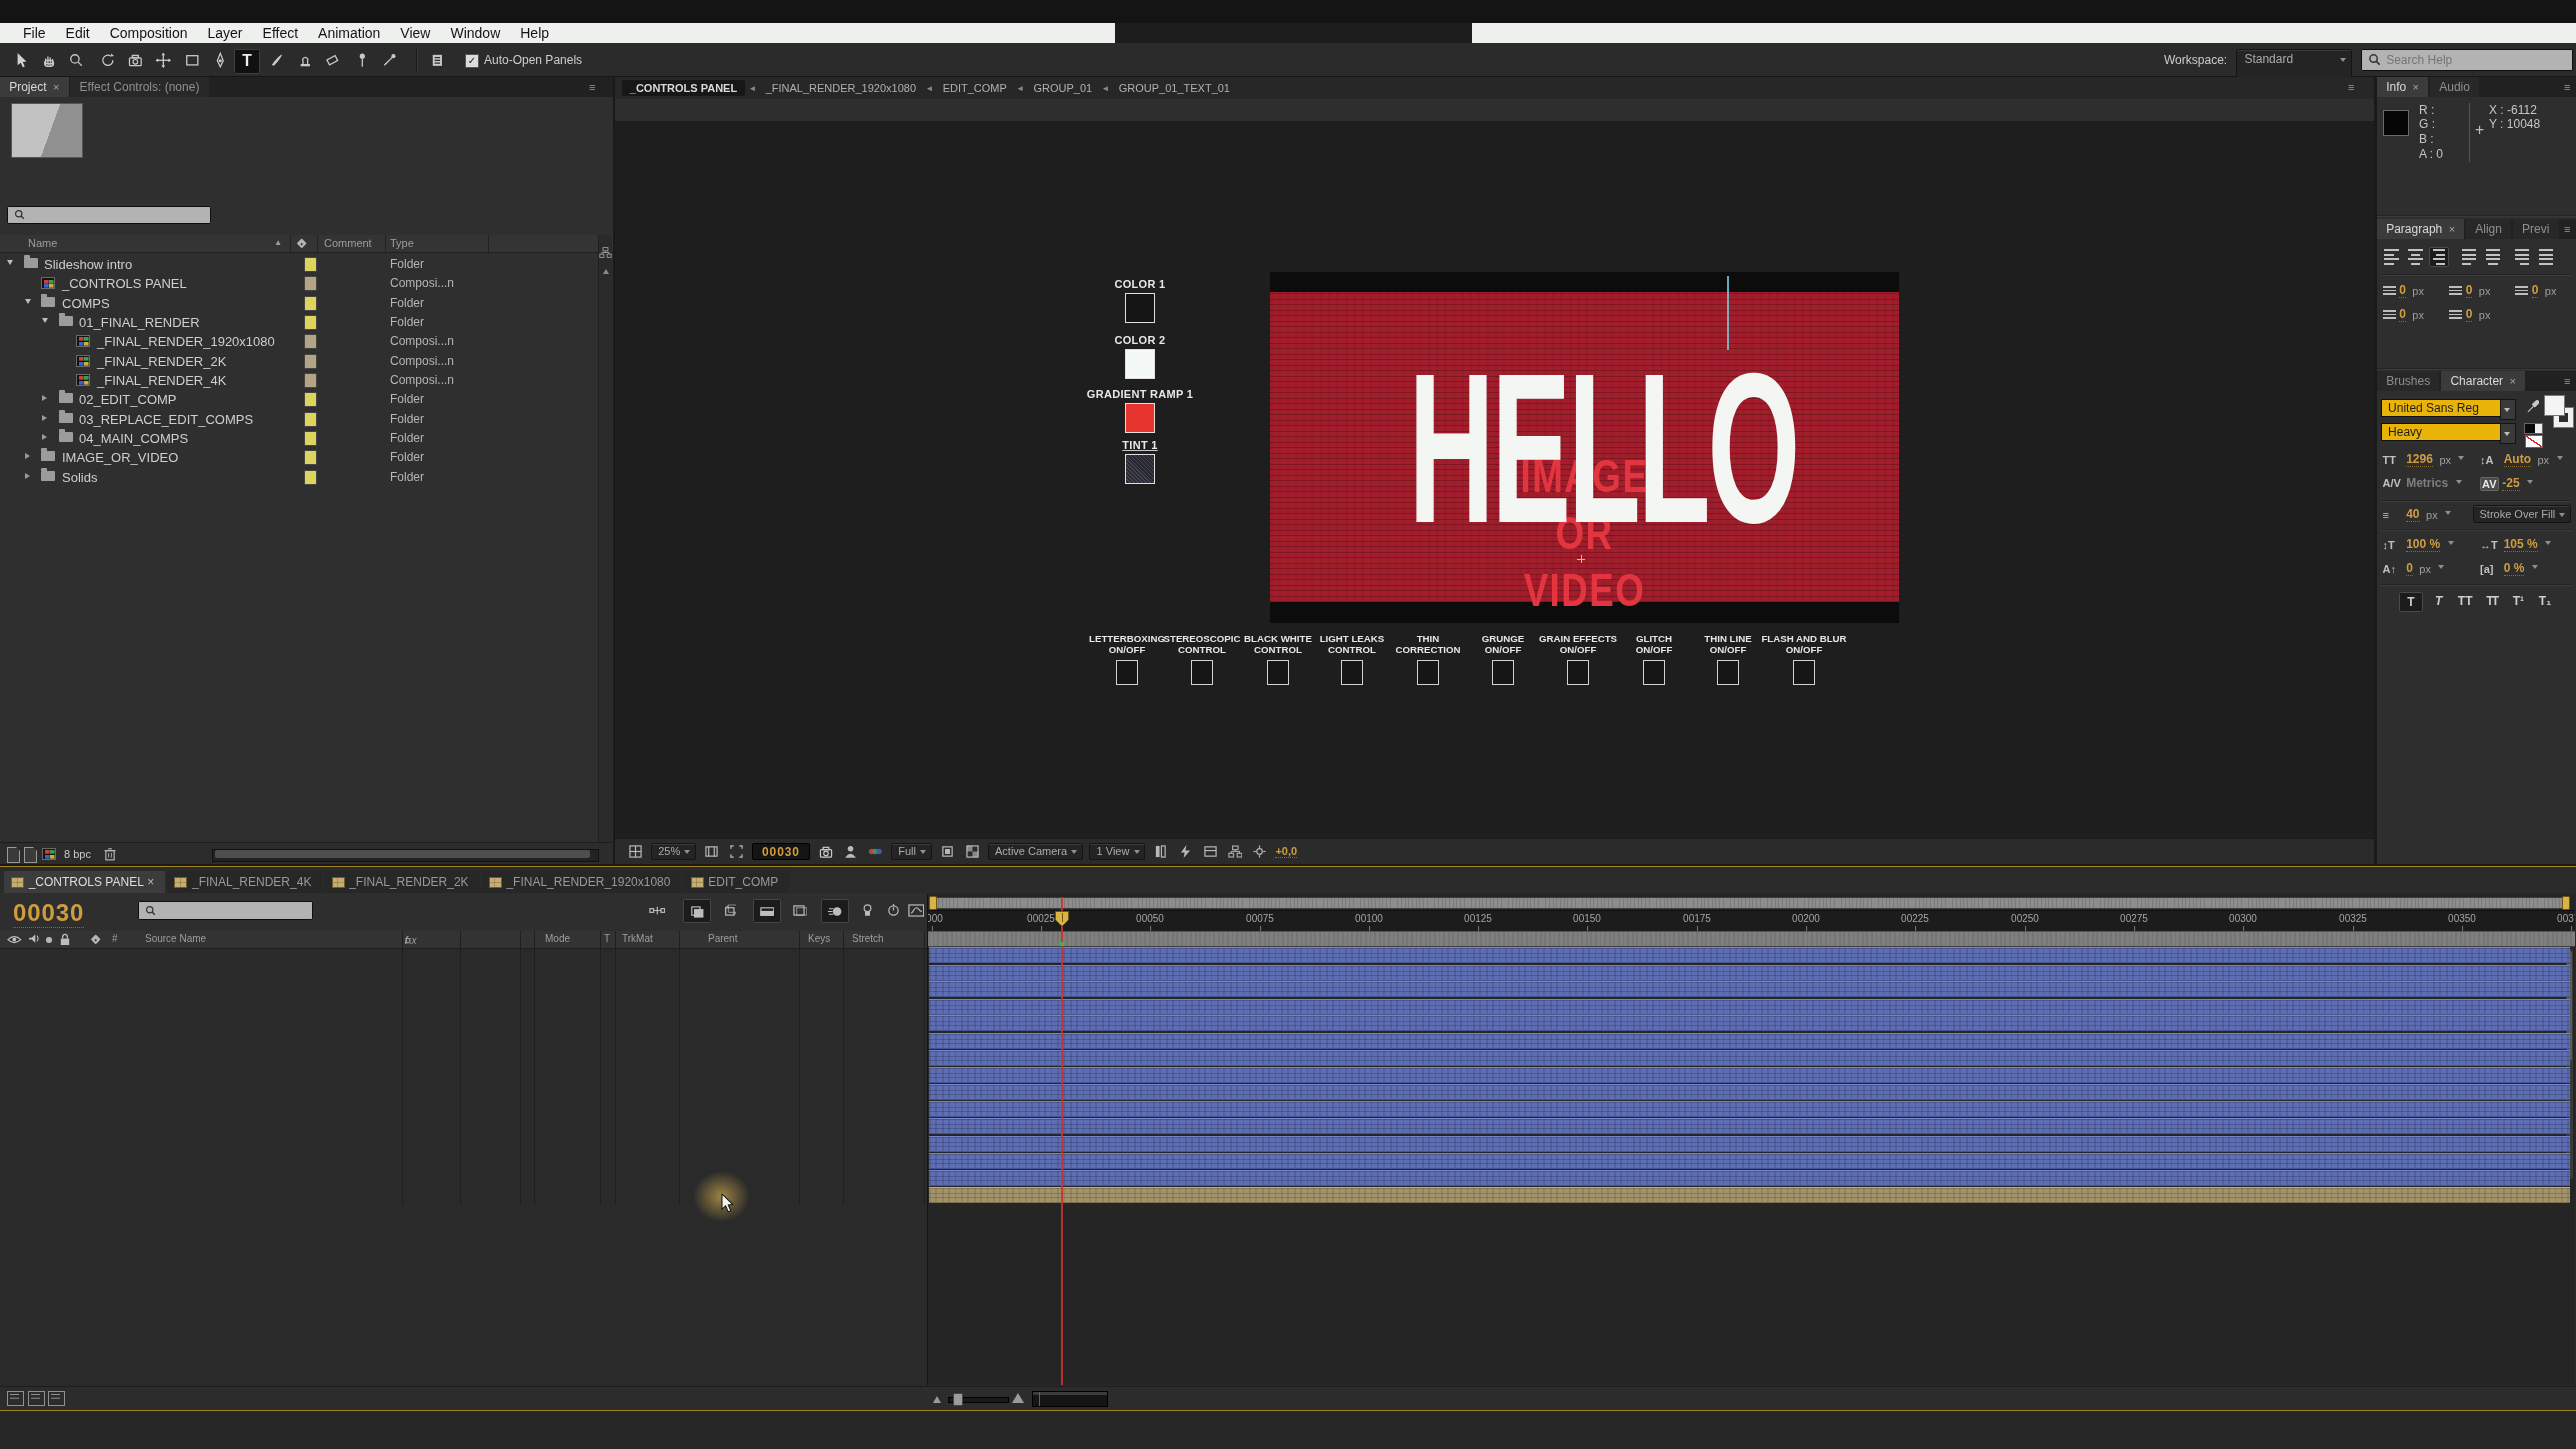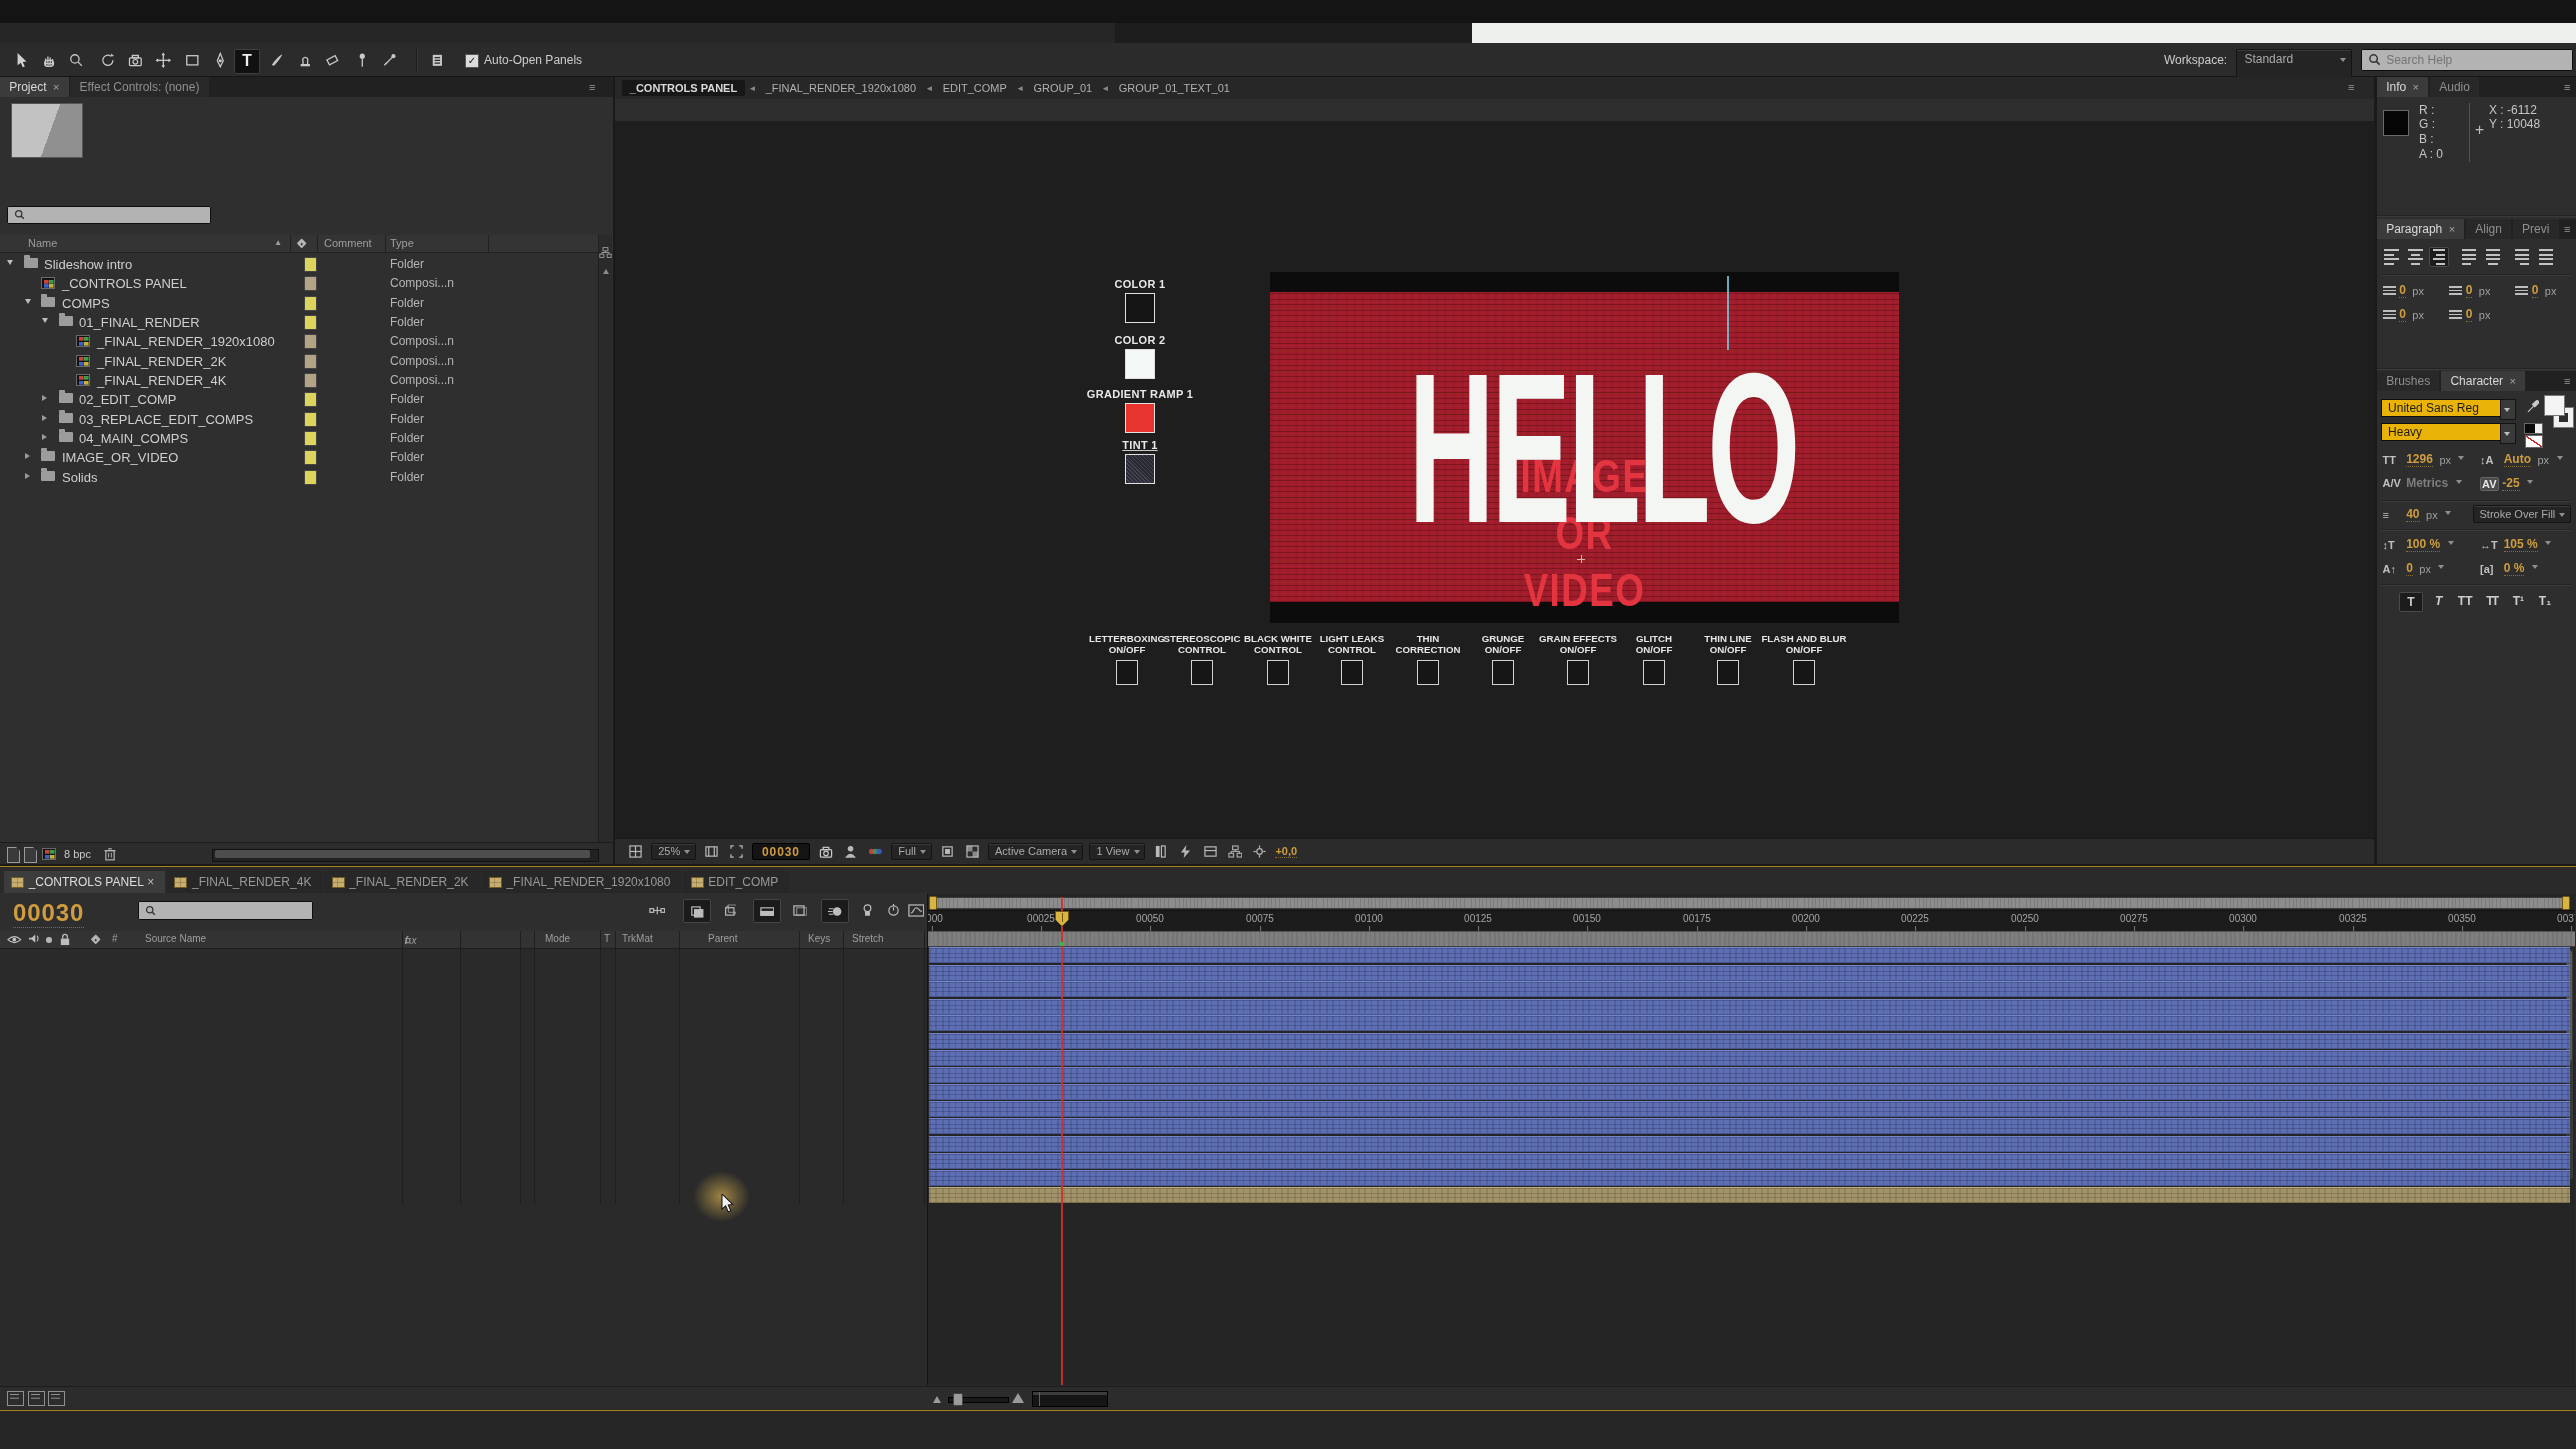"File" div.abs { html: none -> <div> <span>File</span> <span>Edit</span> <span>Composition</span> <span>Layer</span> <span>Effect</span> <span>Animation</span> <span>View</span> <span>Window</span> <span>Help</span> </div> }
